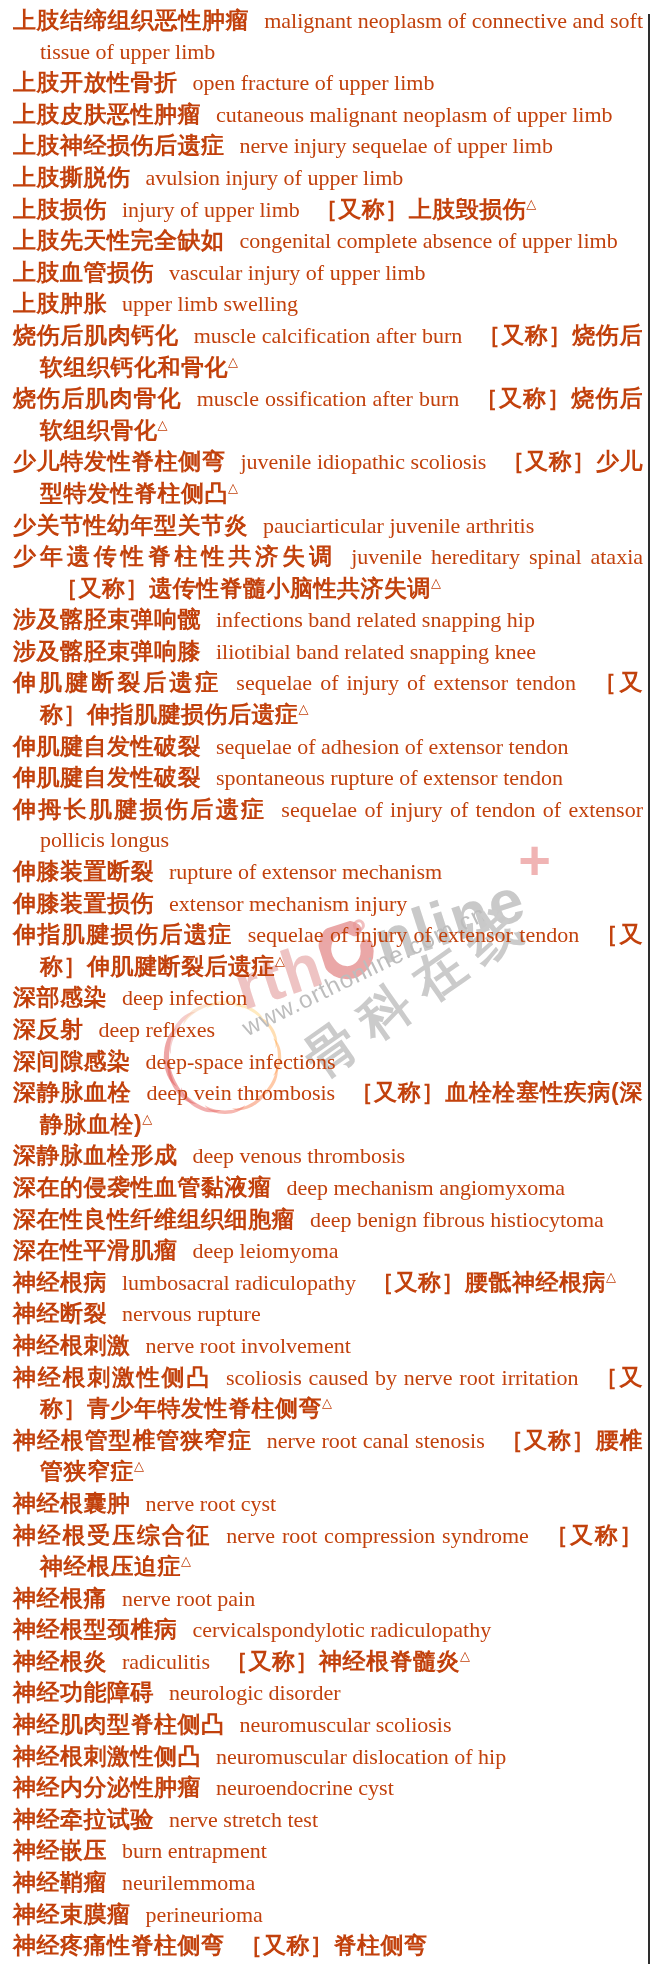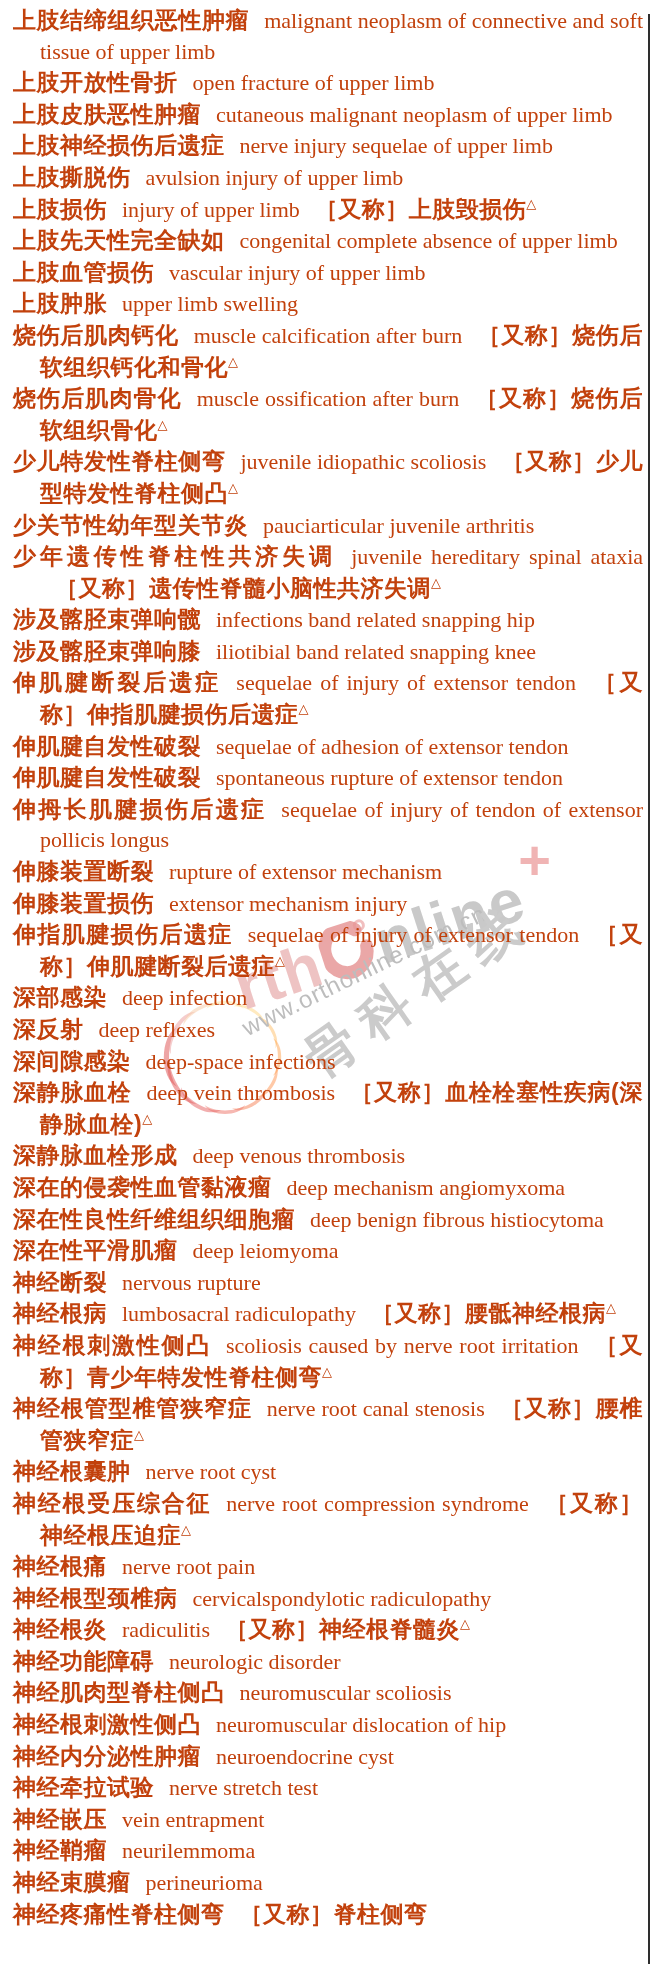"神经断裂 nervous rupture" p.entry { order: before "神经根病 lumbosacral radiculopathy" -> after "神经根病 lumbosacral radiculopathy" }
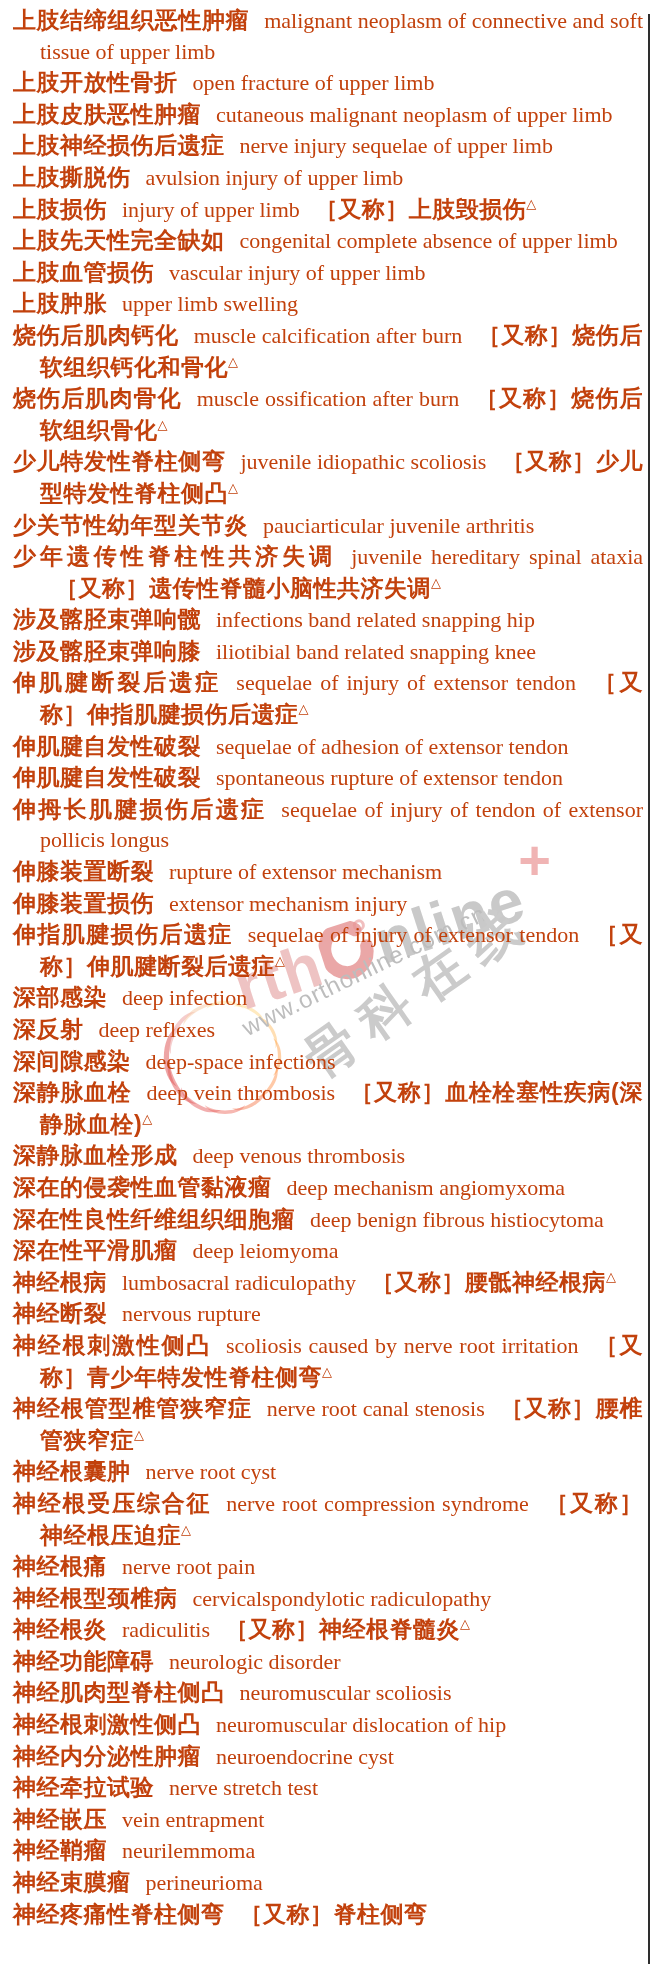"神经根刺激 nerve root involvement" p.entry { html: none -> <p><span>神经根刺激</span><span>nerve root involvement</span></p> }
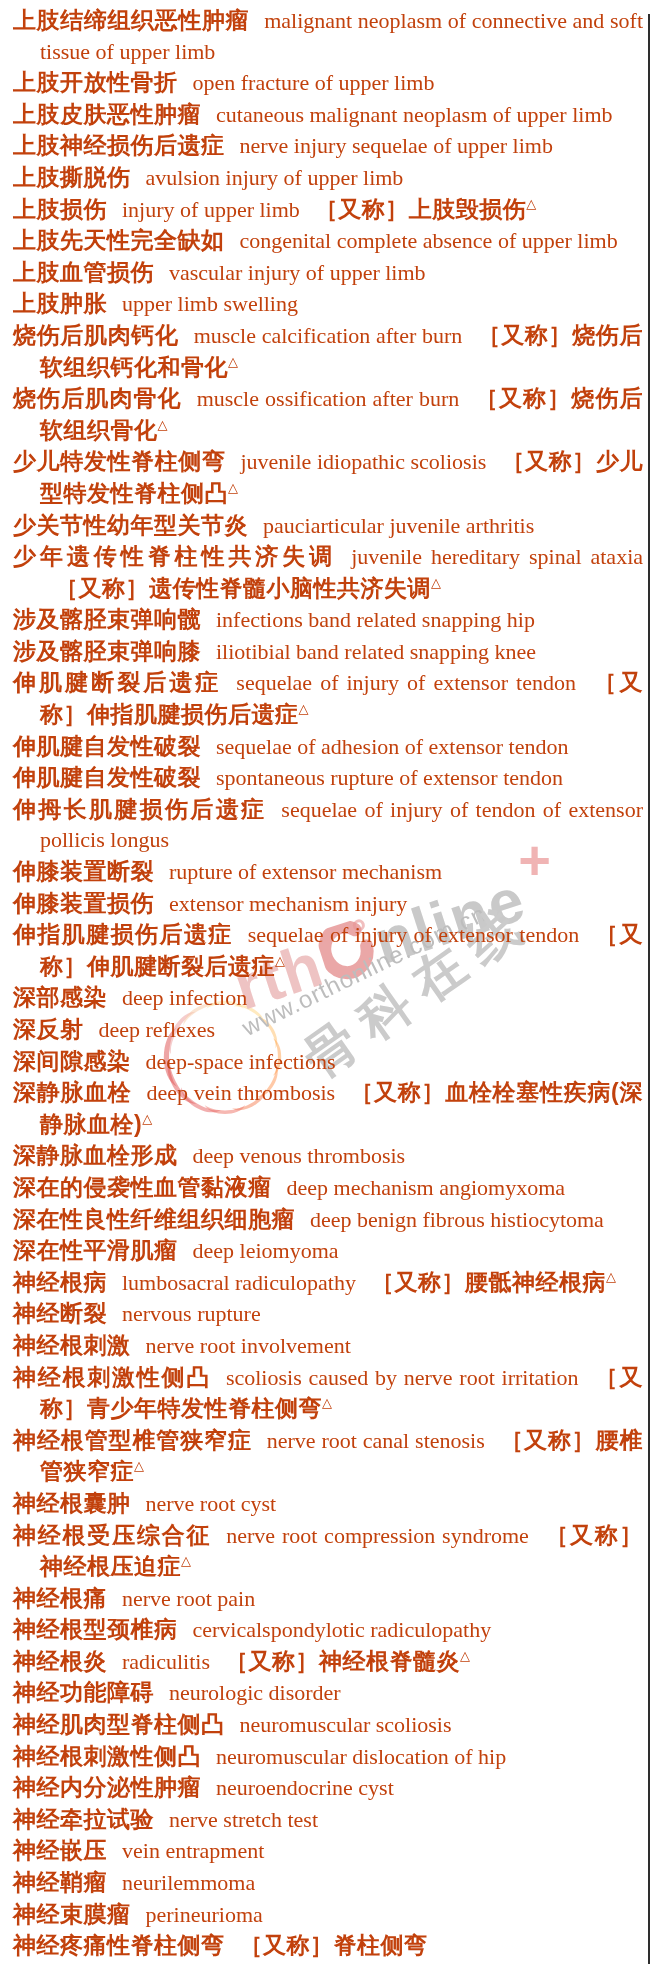"vein entrapment" span.en { text: vein -> burn }
